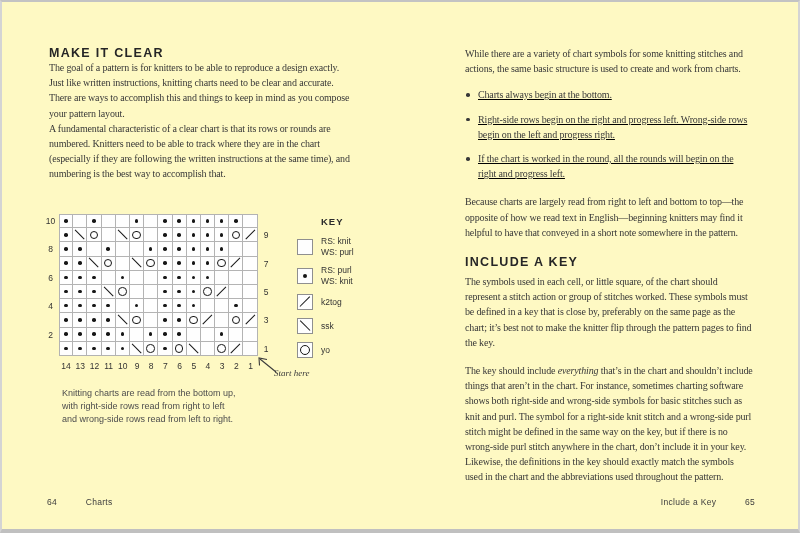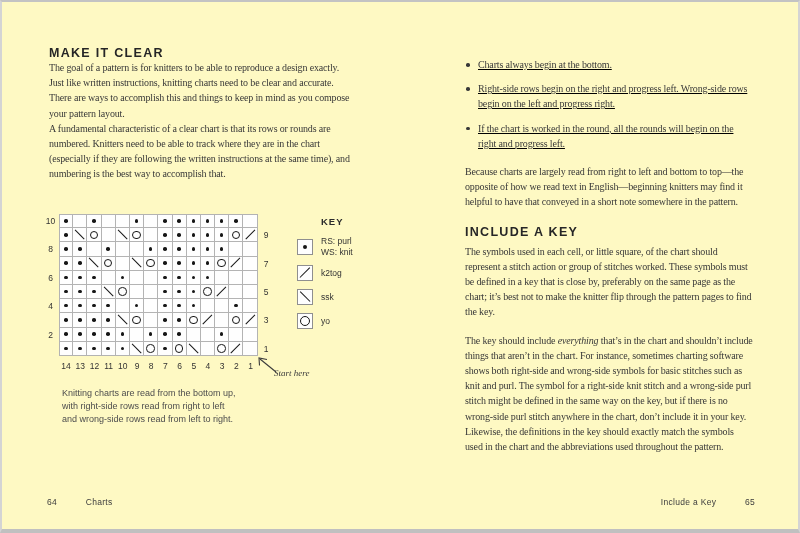"While there are a variety" p { html: none -> <p>While there are a variety of chart symbols for some knitting stitches and actions, the same basic structure is used to create and work from charts.</p> }
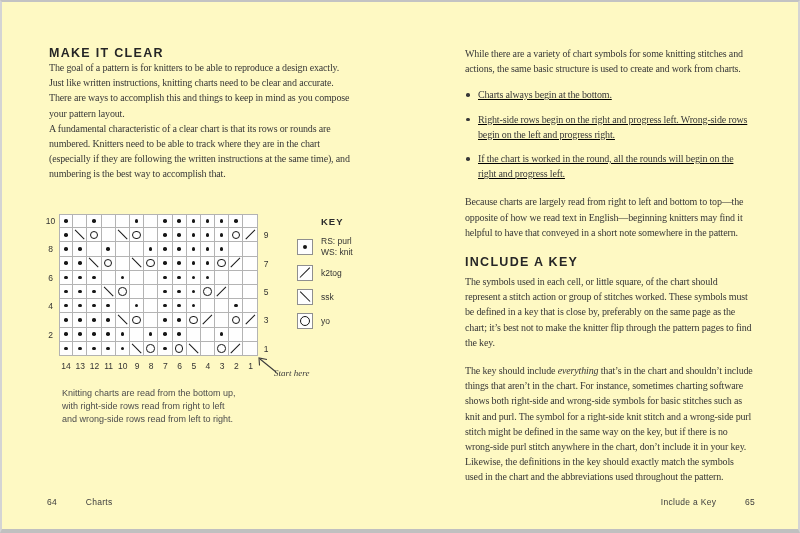"RS: knit" div.key-item { html: none -> <div> <div></div> <div>RS: knit WS: purl</div> </div> }
